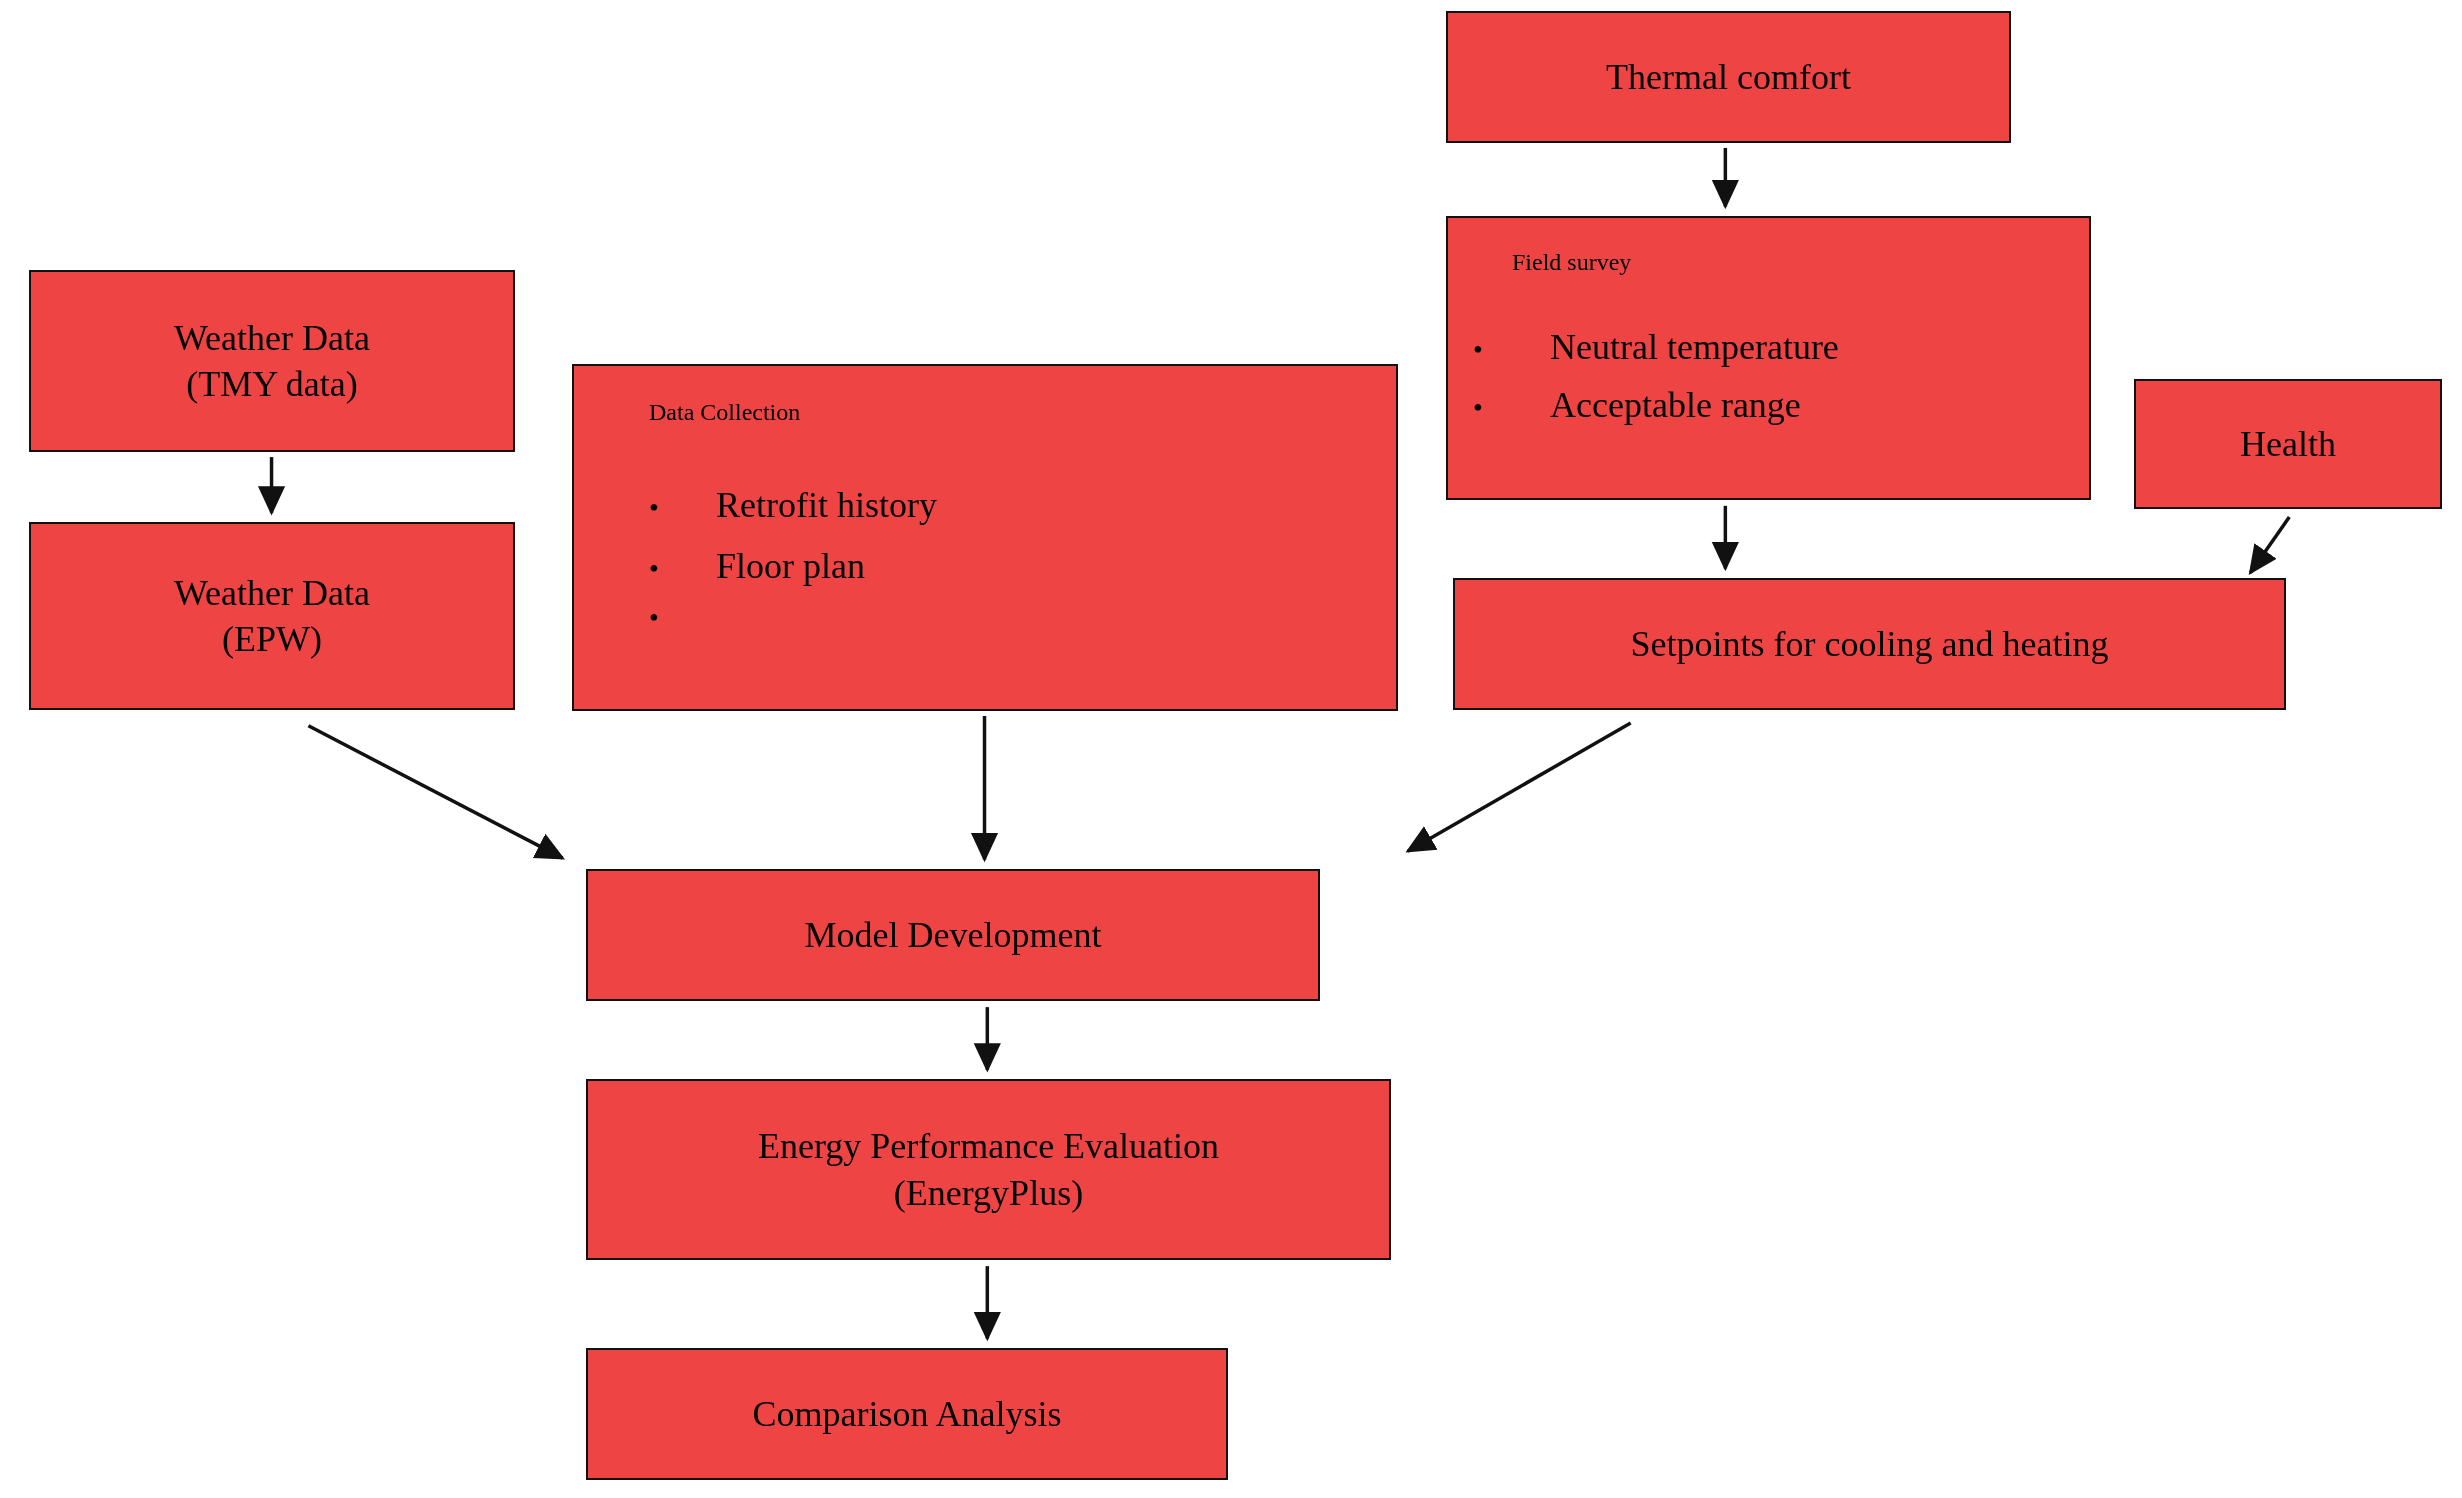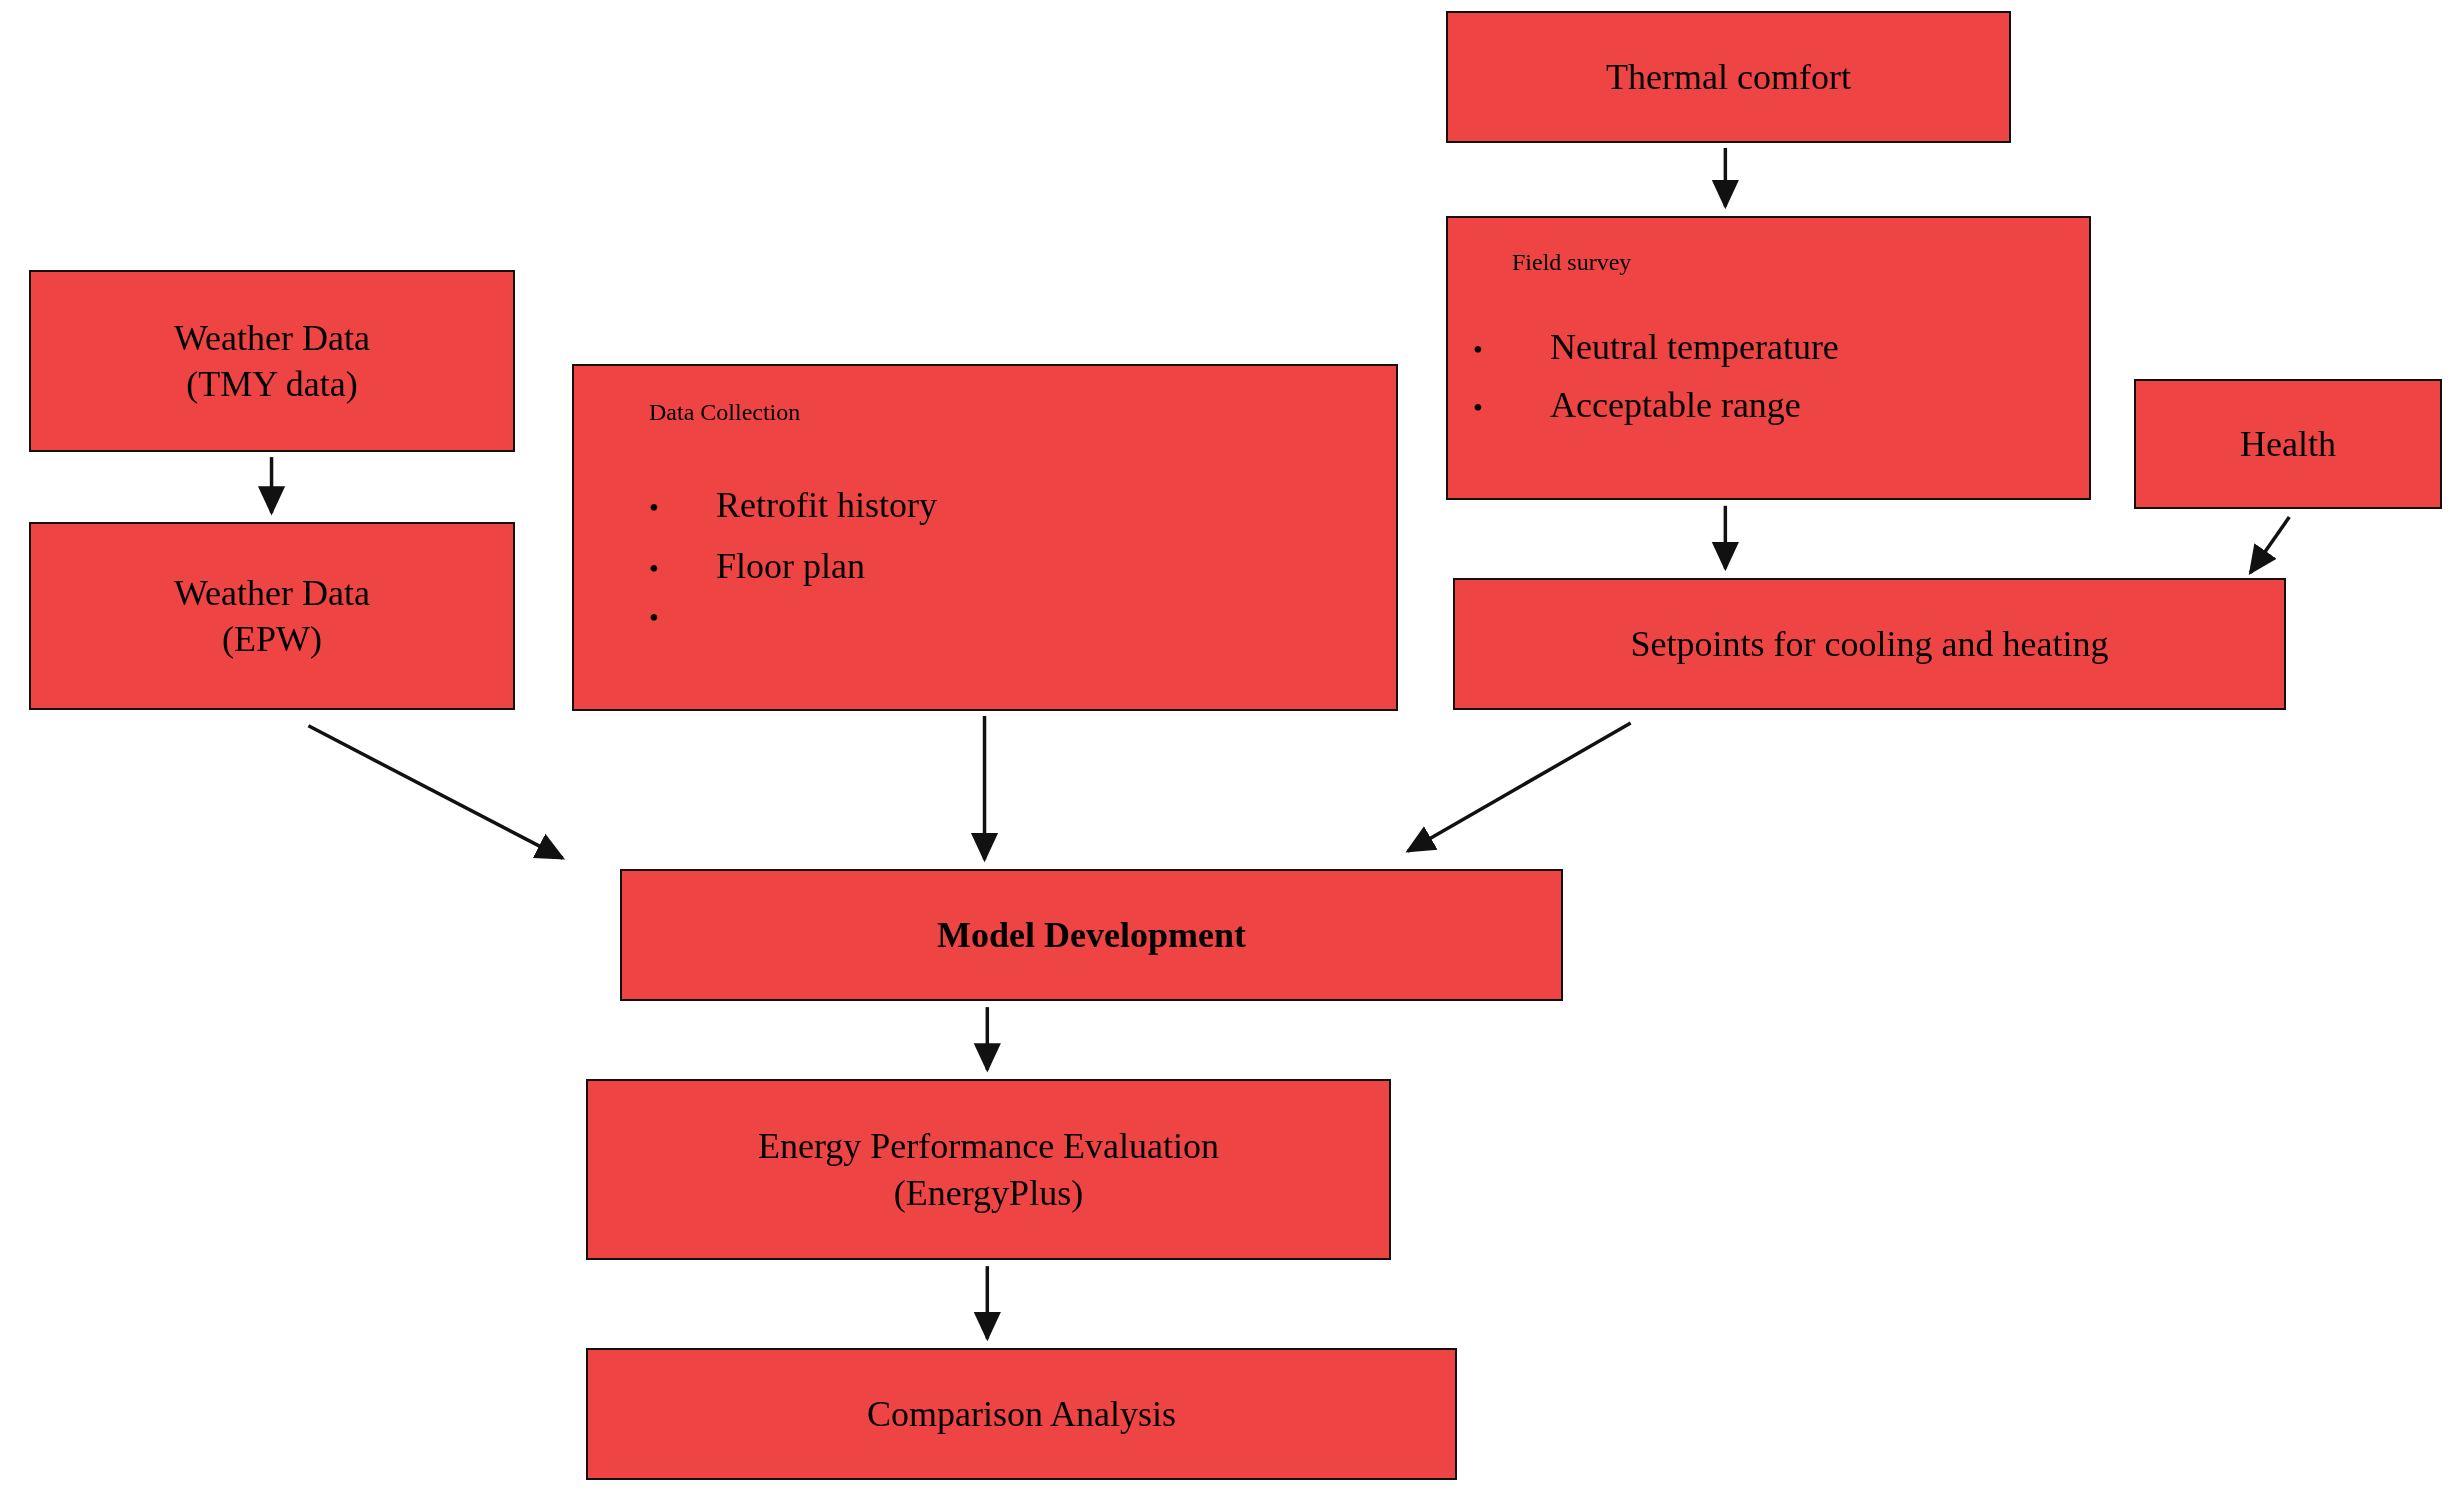"Model Development" #node-model-dev { font-weight: bold -> none; left: 620px -> 586px; width: 943px -> 734px }
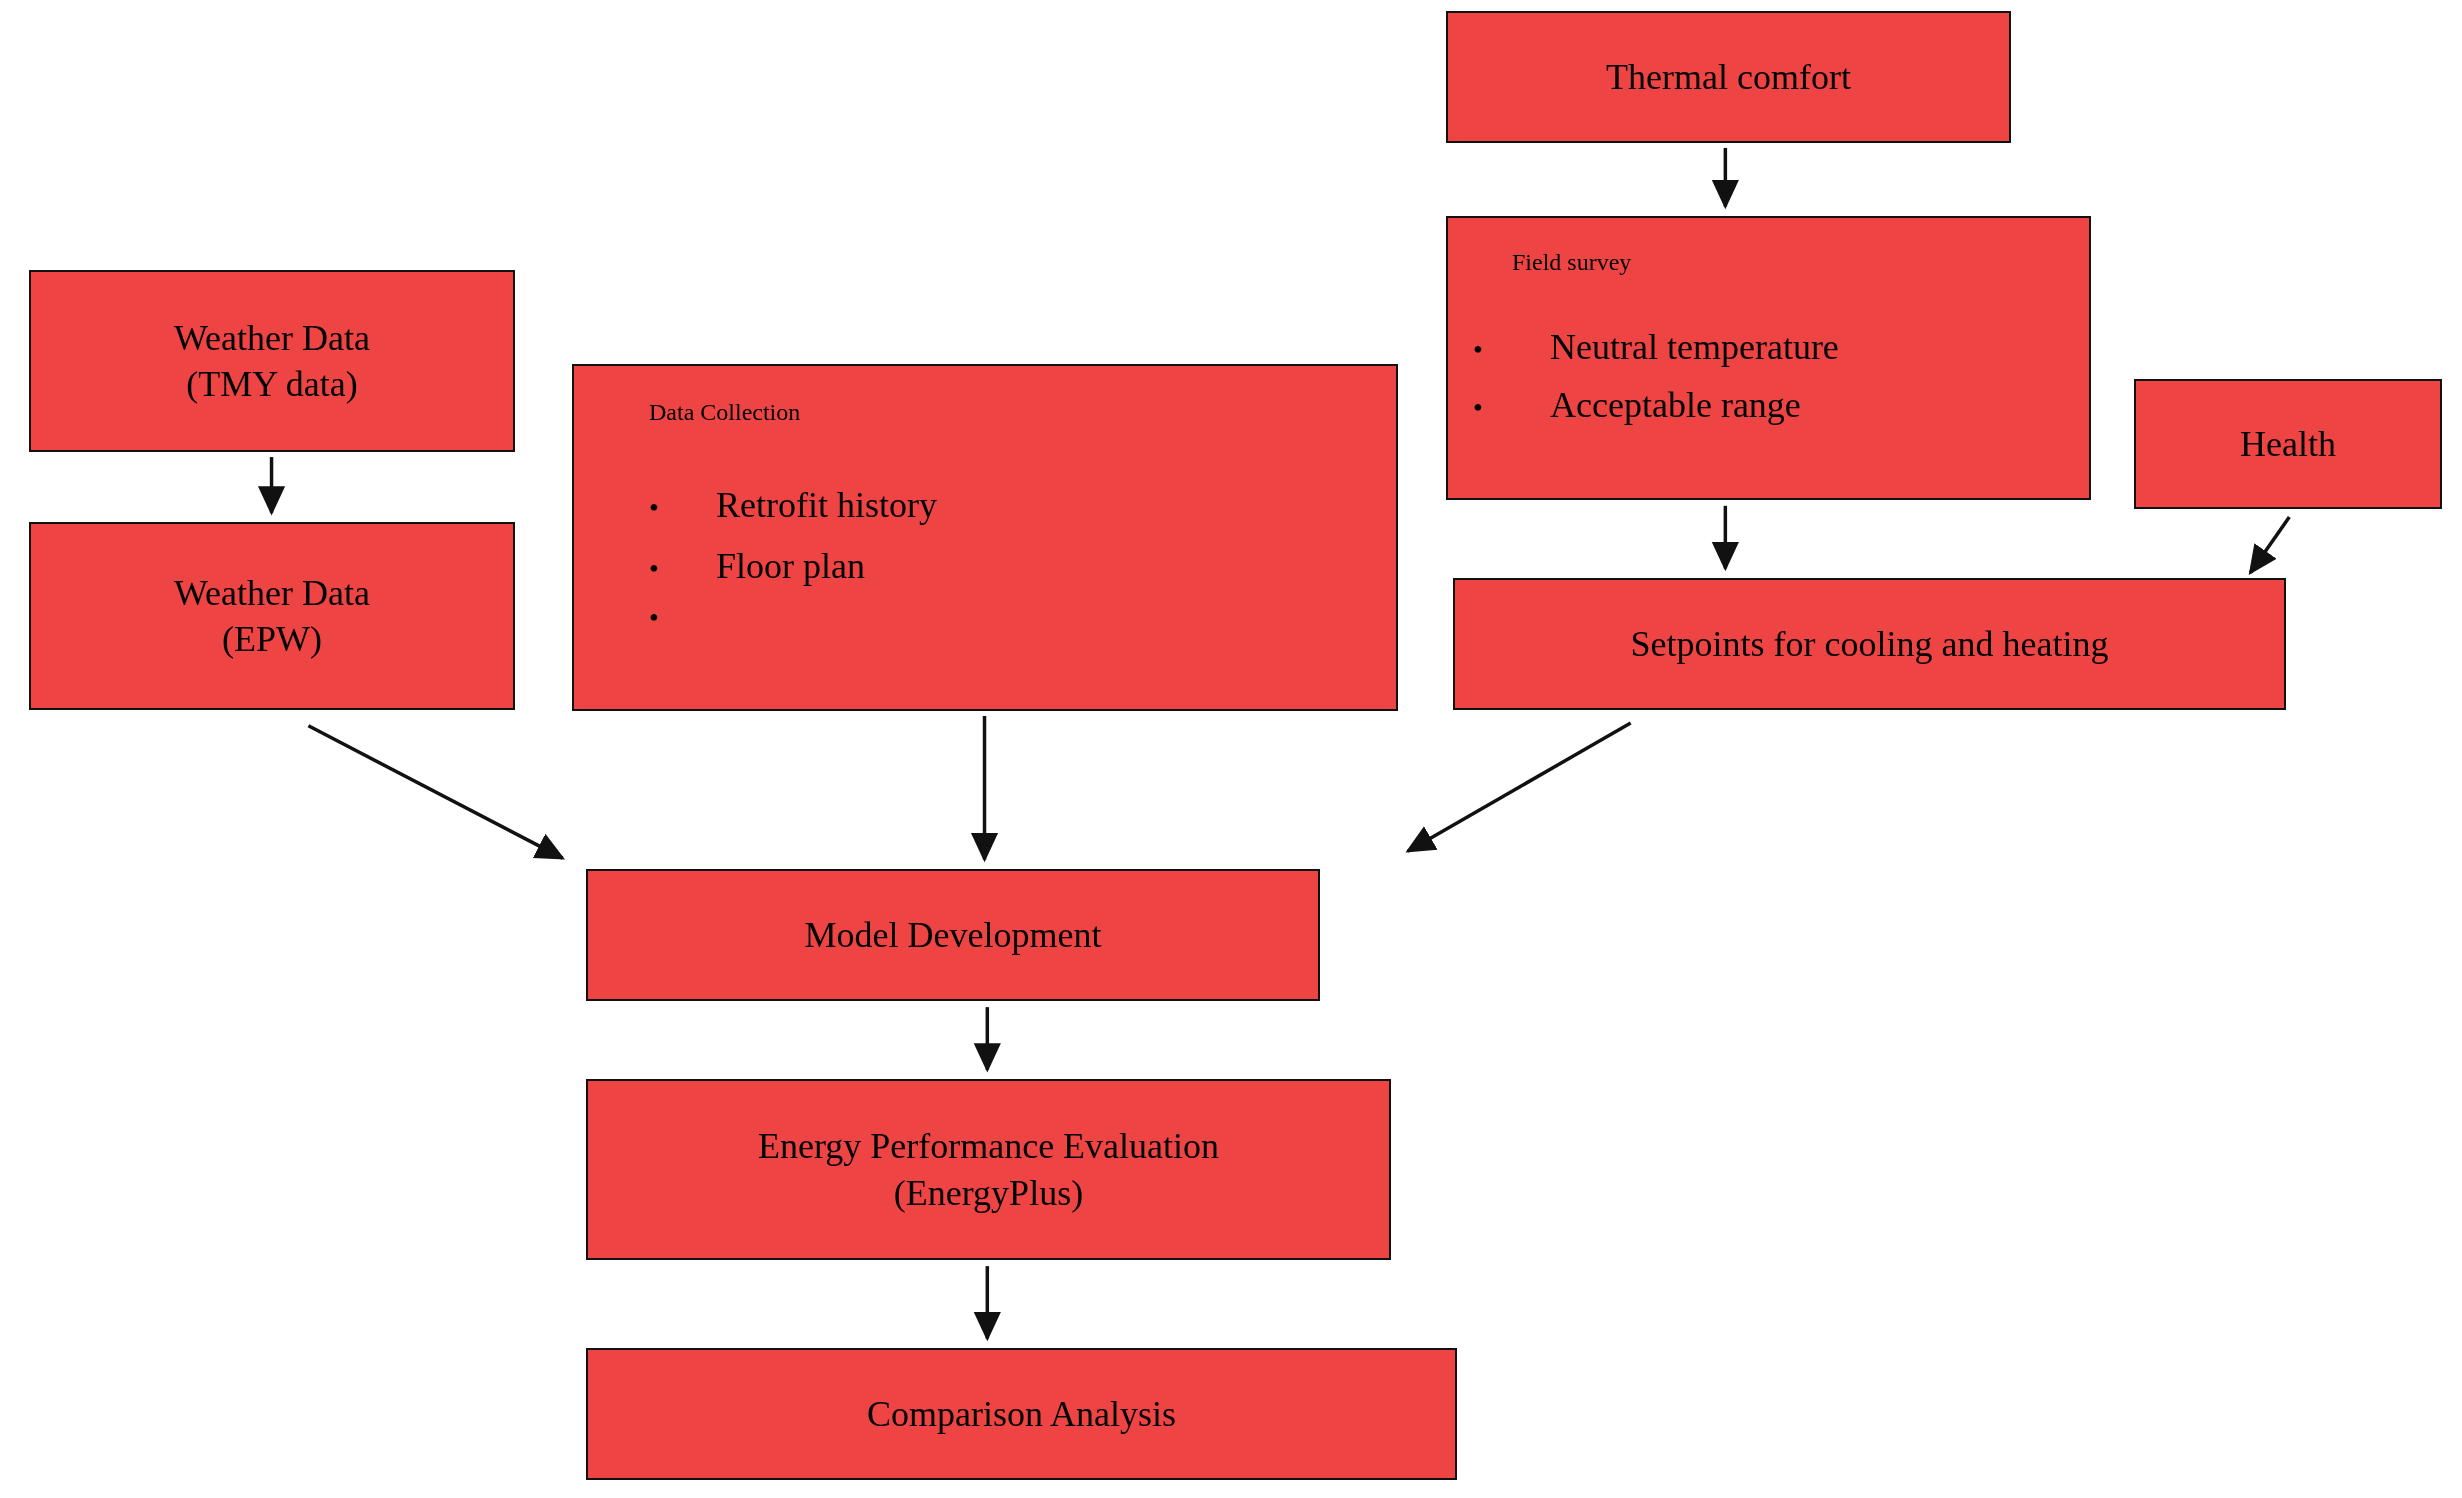"Comparison Analysis" #node-comparison { width: 871px -> 642px }
